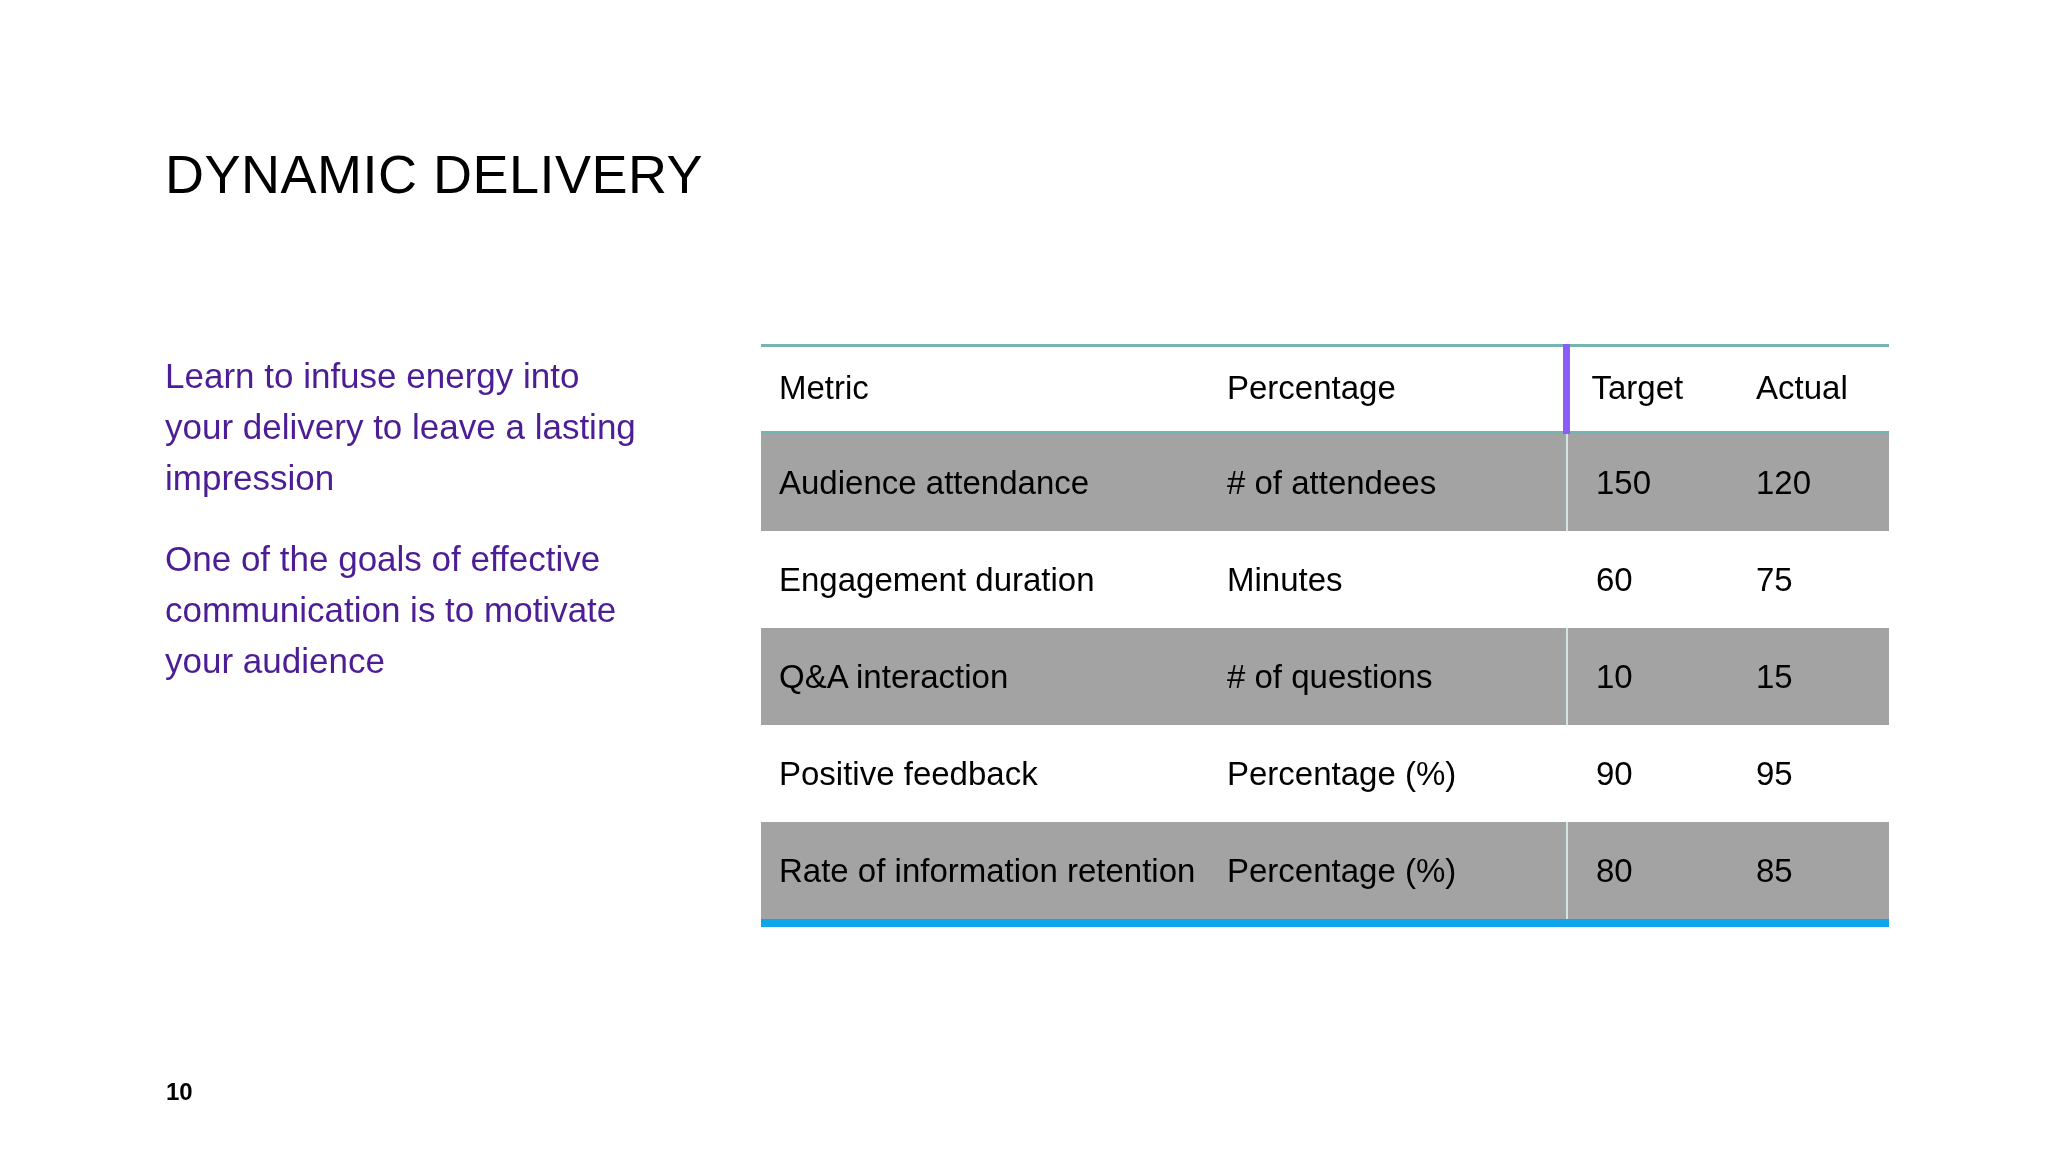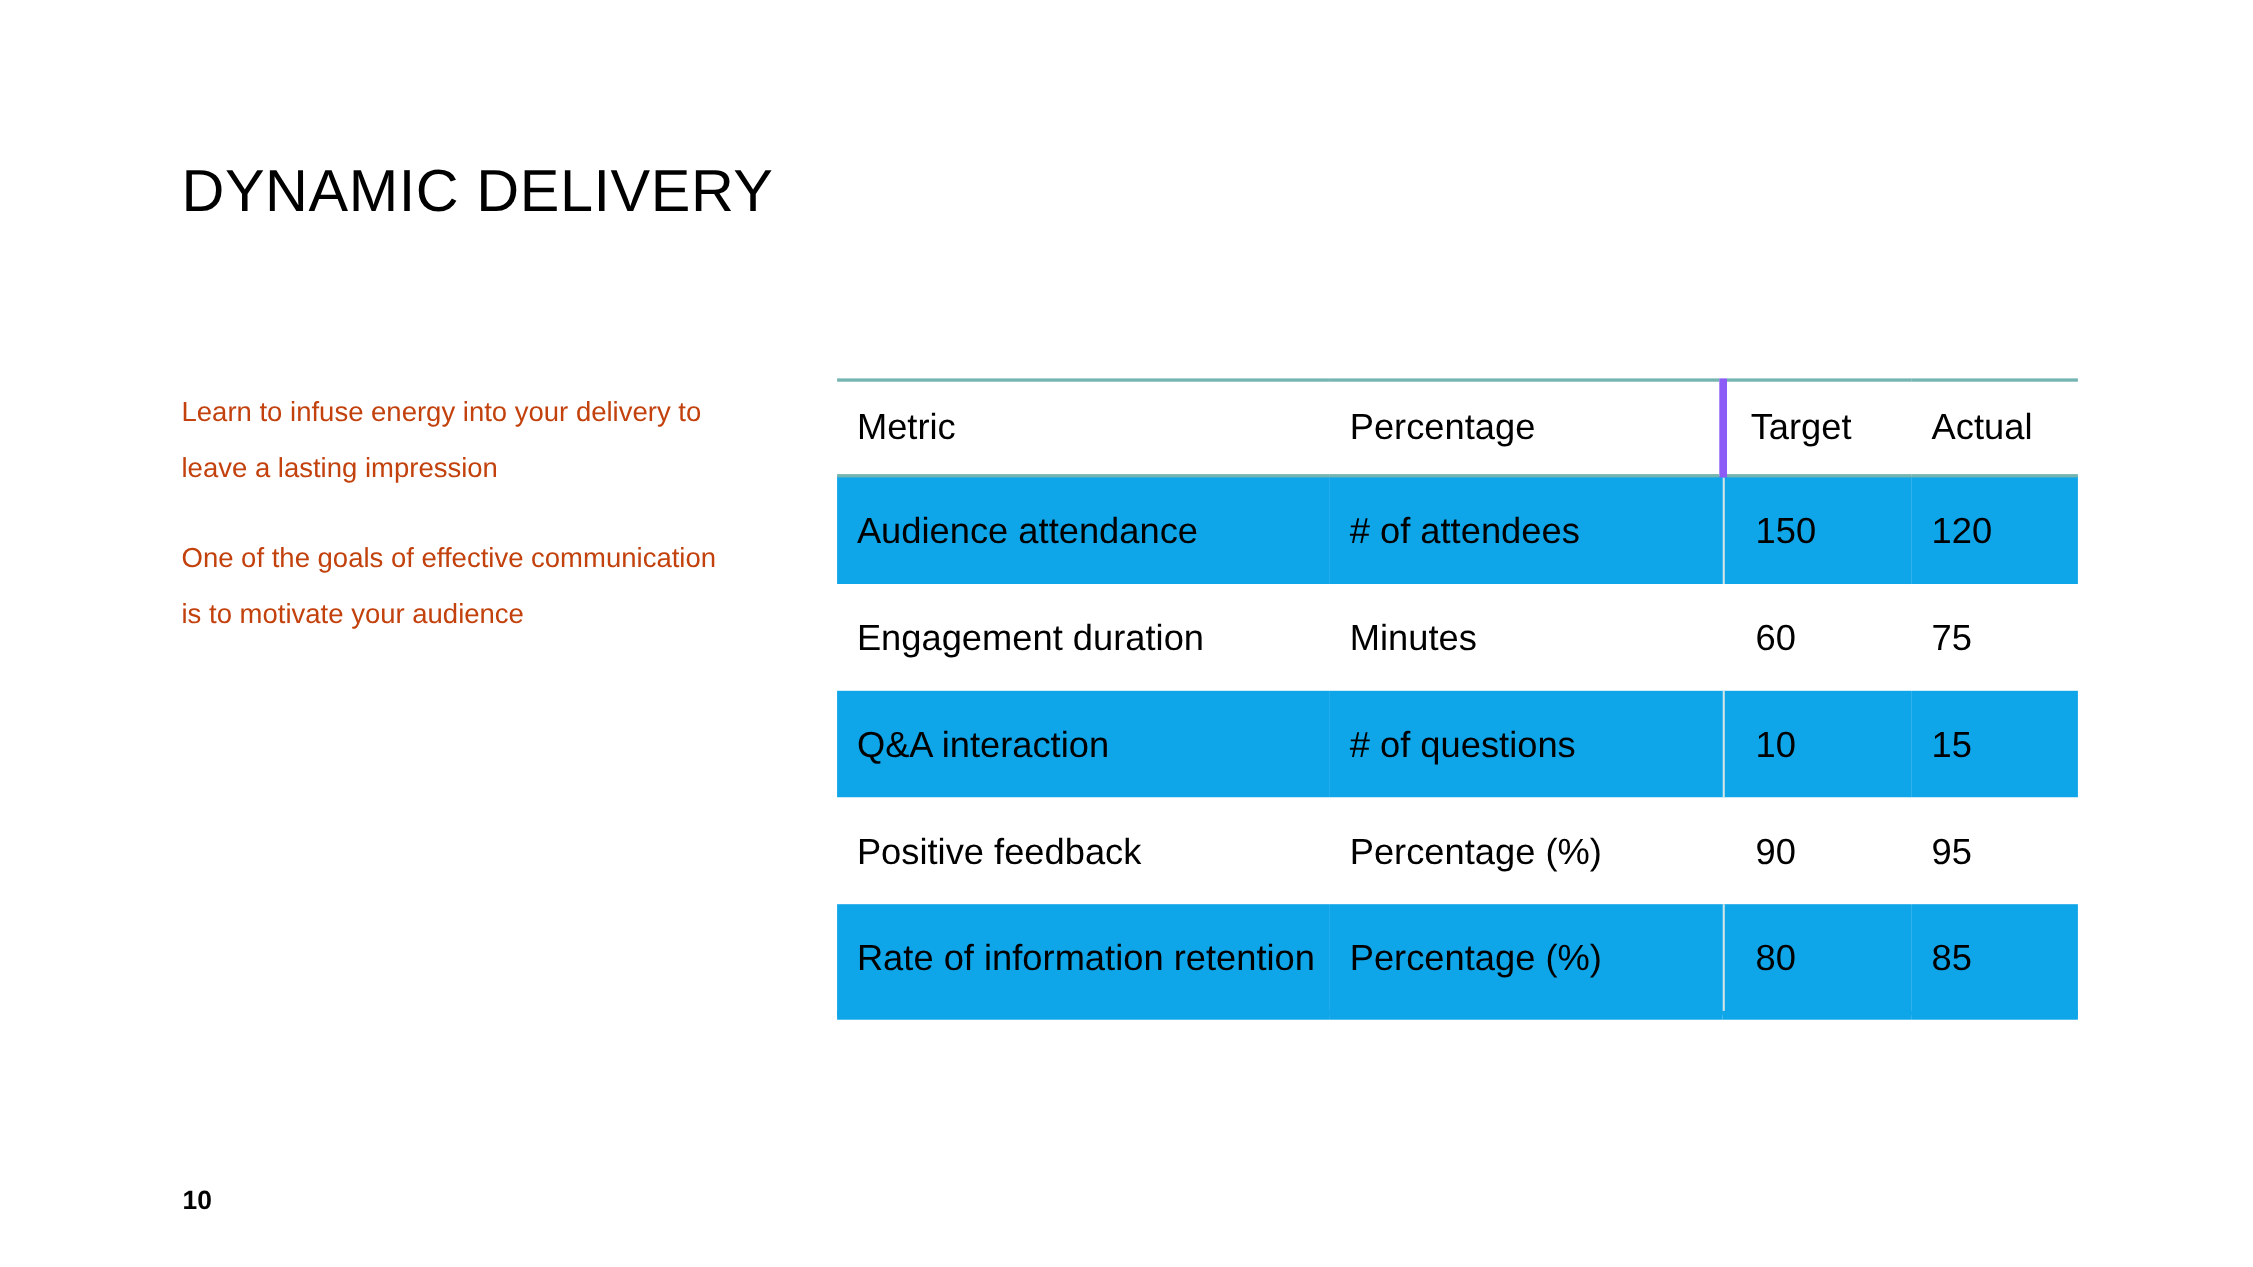"Learn to infuse energy into" .body-para { color: #c2410c -> #4c1d95; font-size: 25px -> 35px }
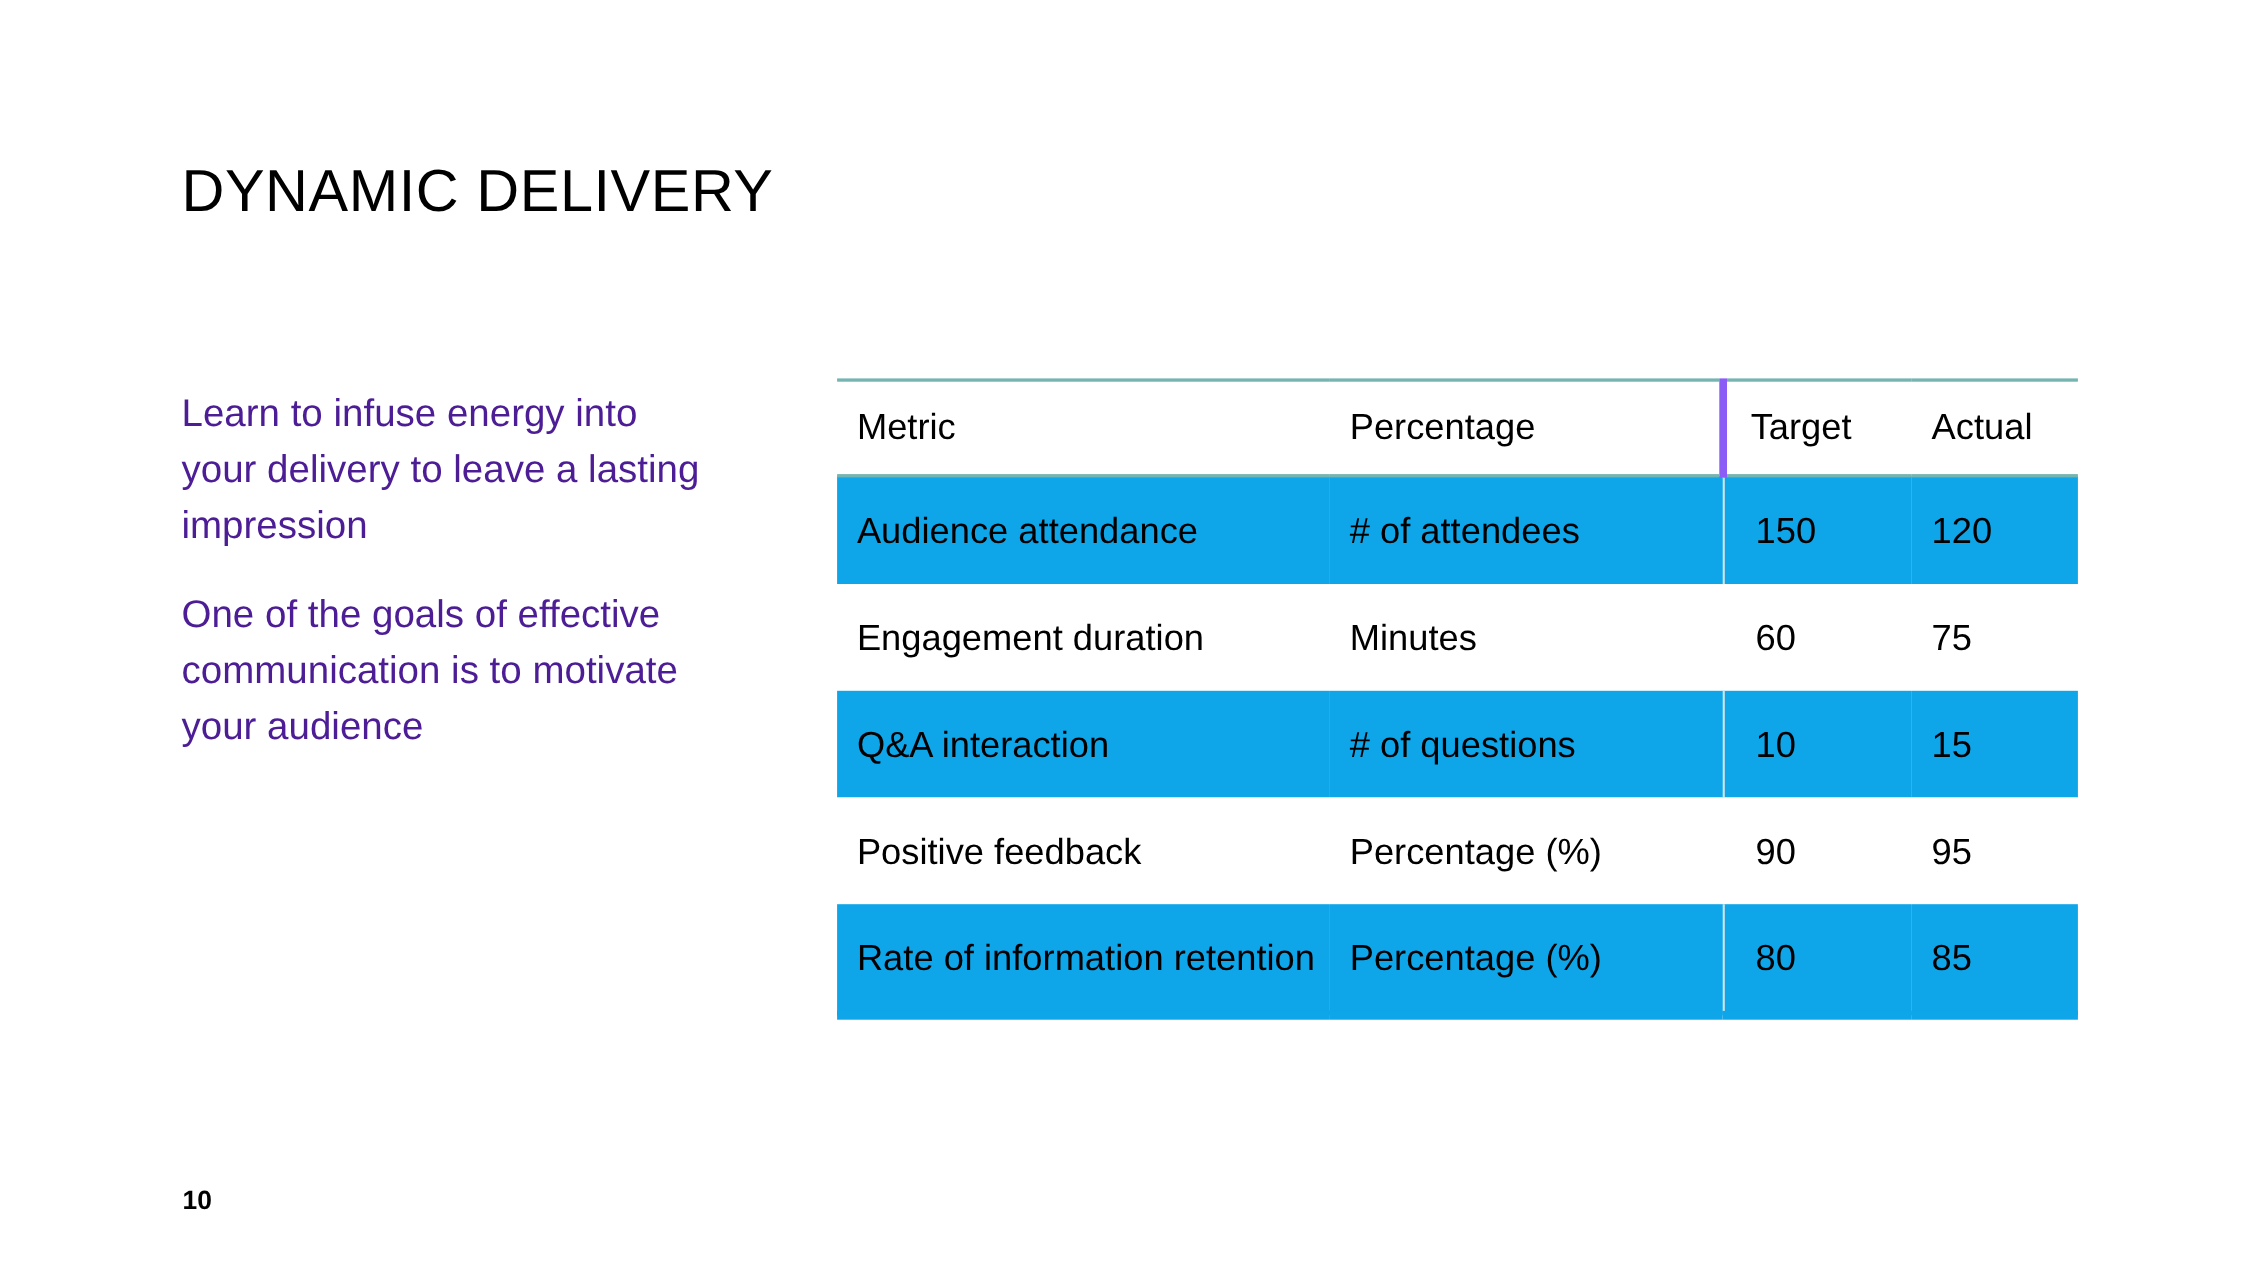"Audience attendance" table.metrics-table tbody tr.shaded td { background: #0ea5e9 -> #a3a3a3 }
